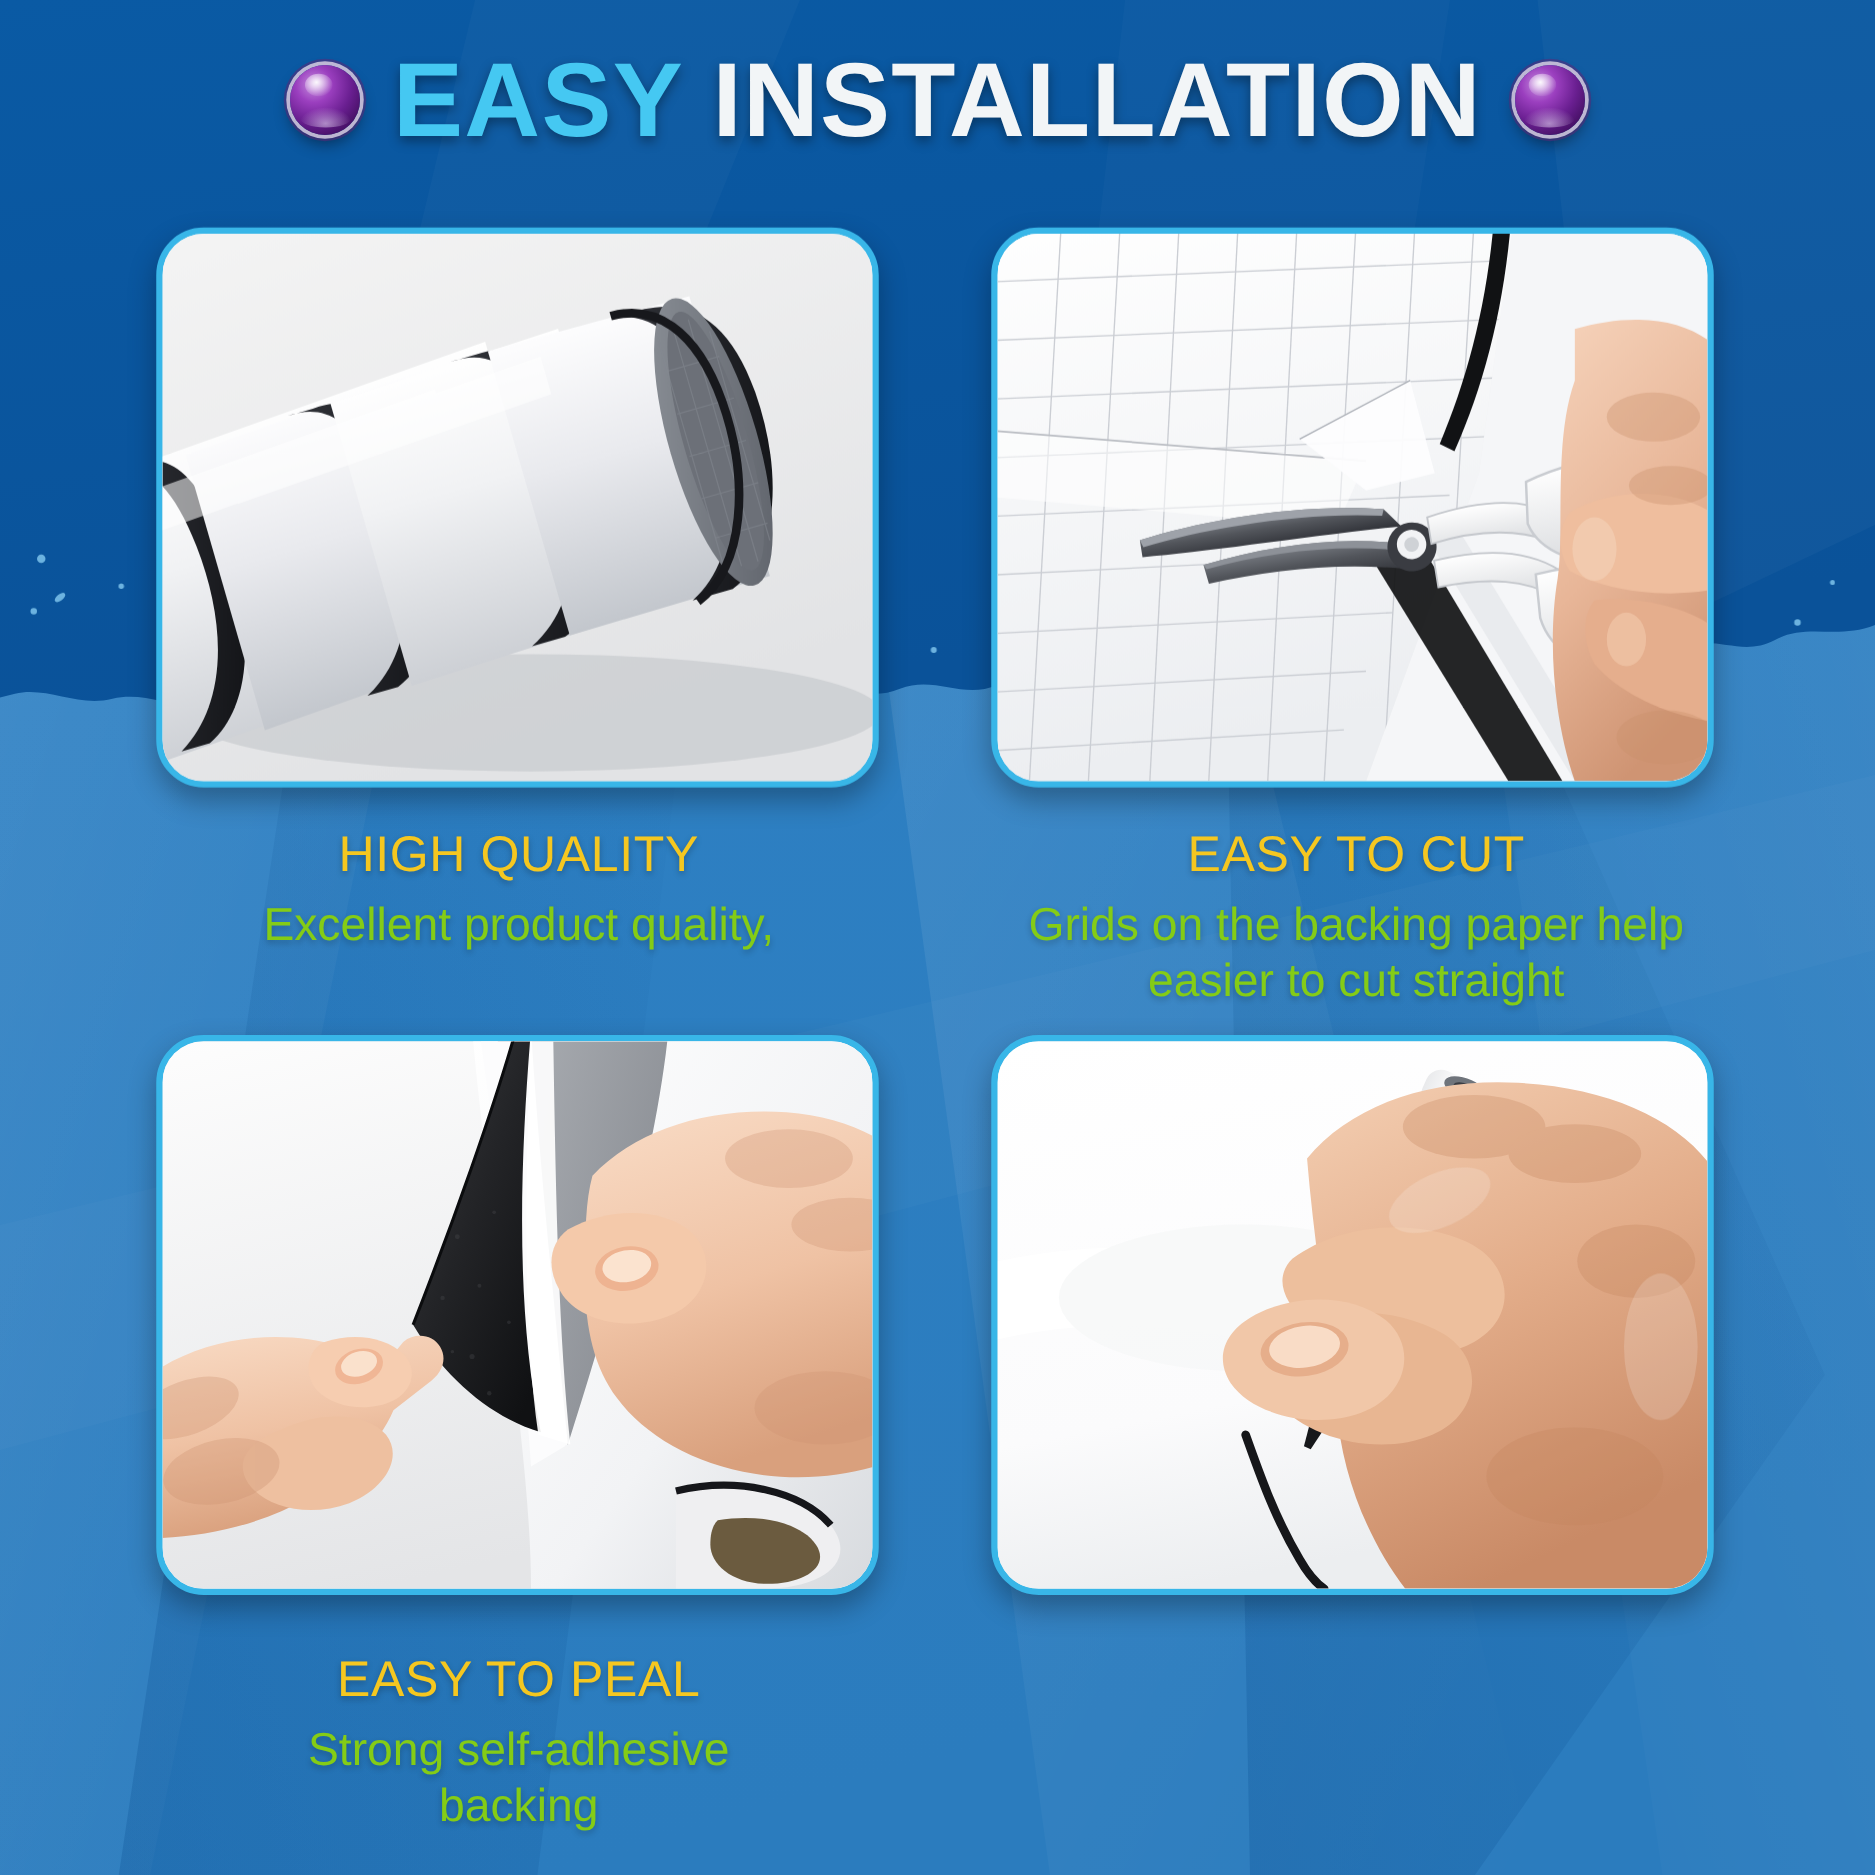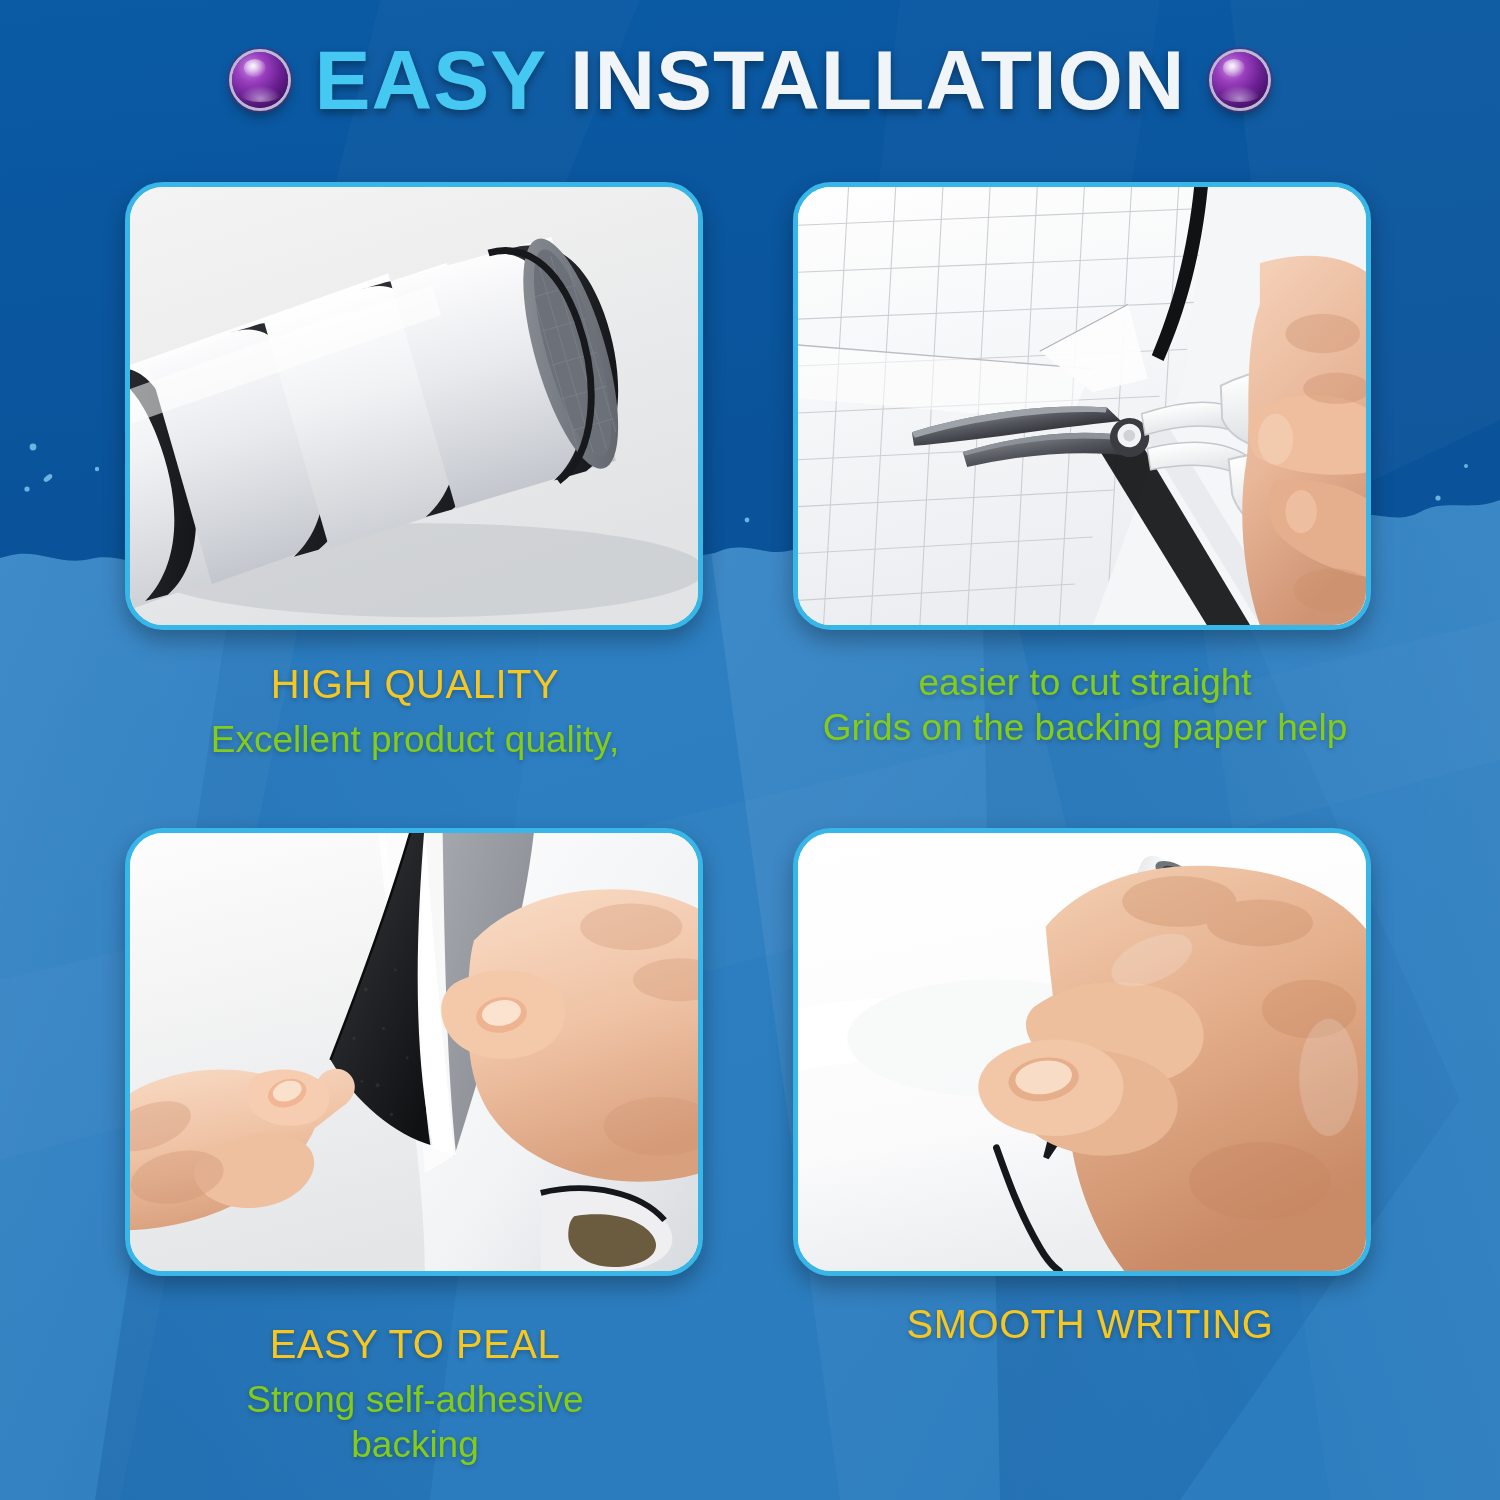"EASY TO CUT" div.cap-title { html: none -> <div>EASY TO CUT</div> }
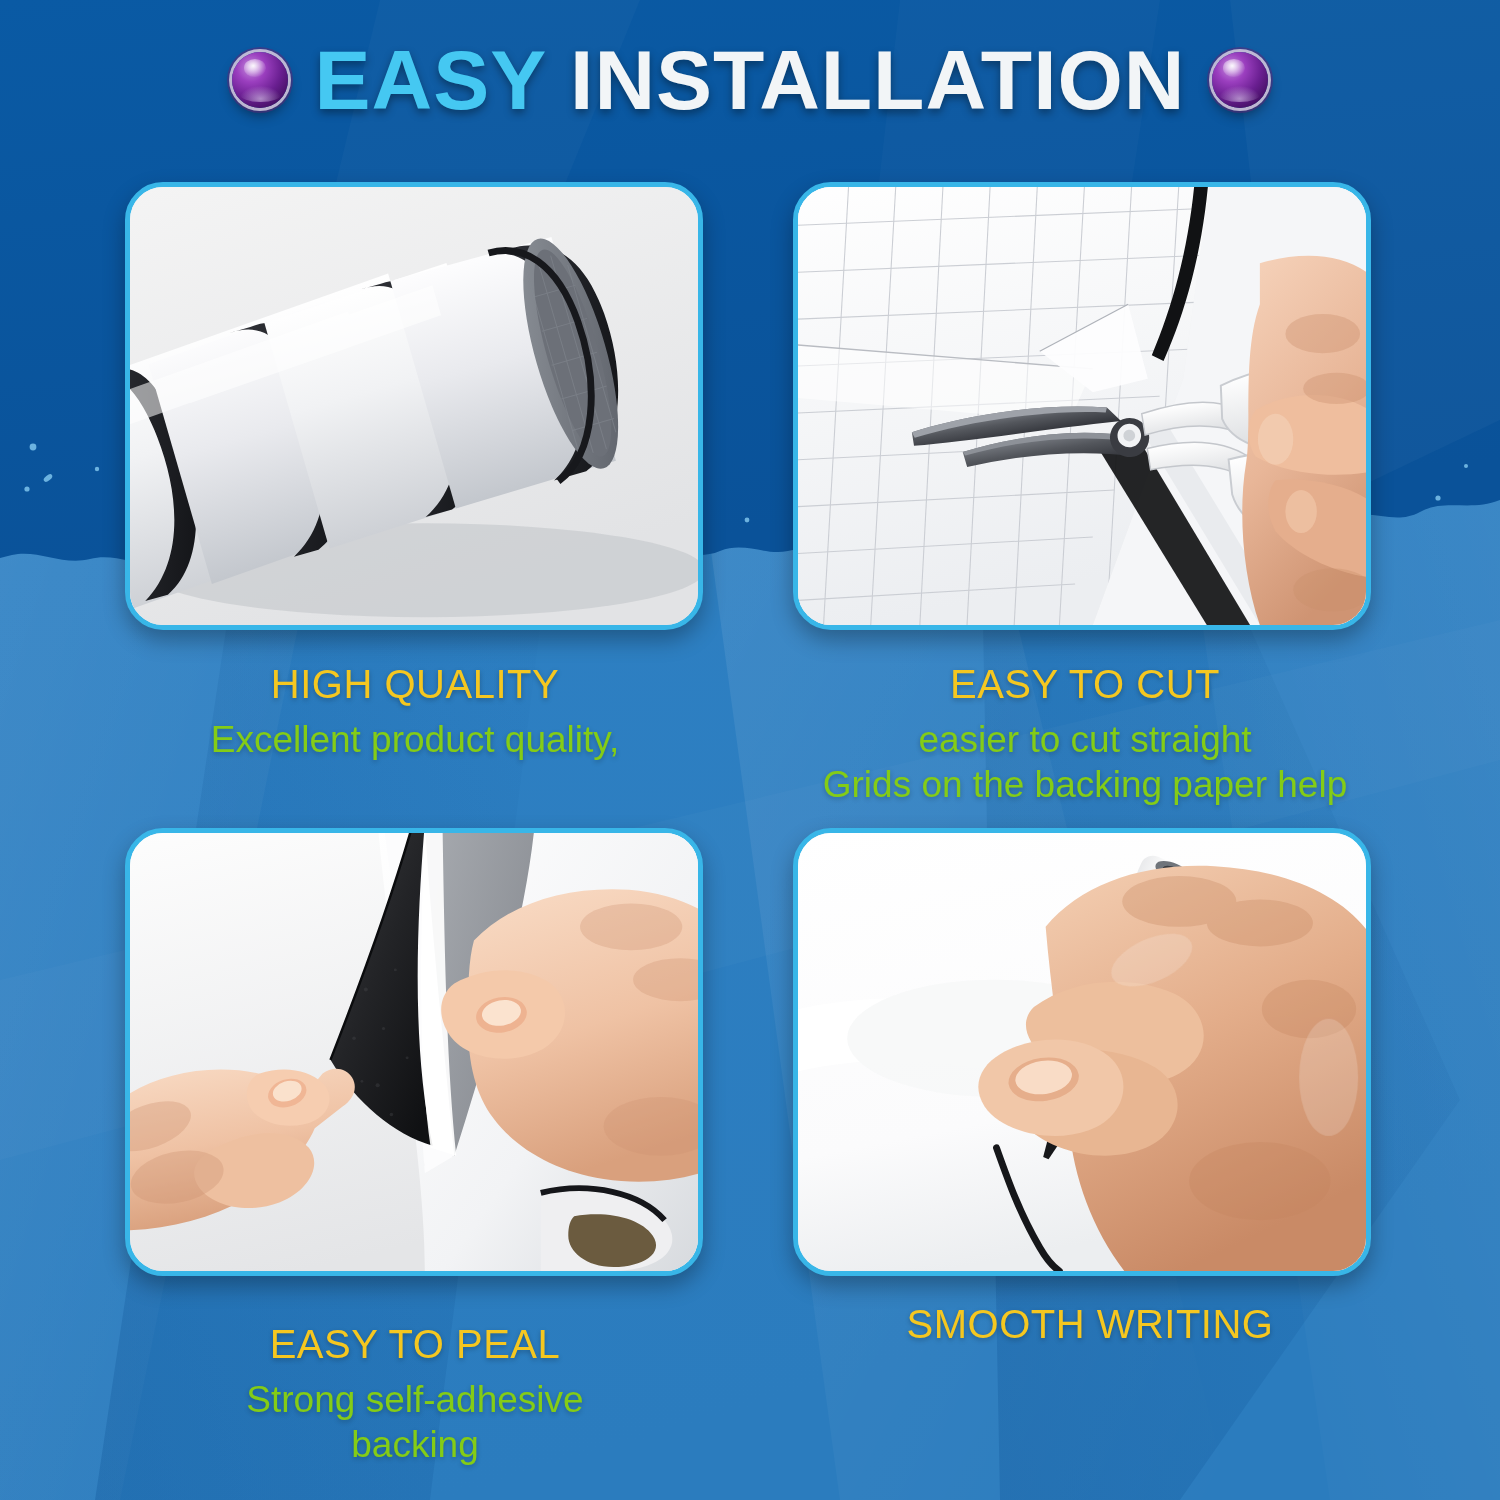"easier to cut straight" span { order: before "Grids on the backing paper" -> after "Grids on the backing paper" }
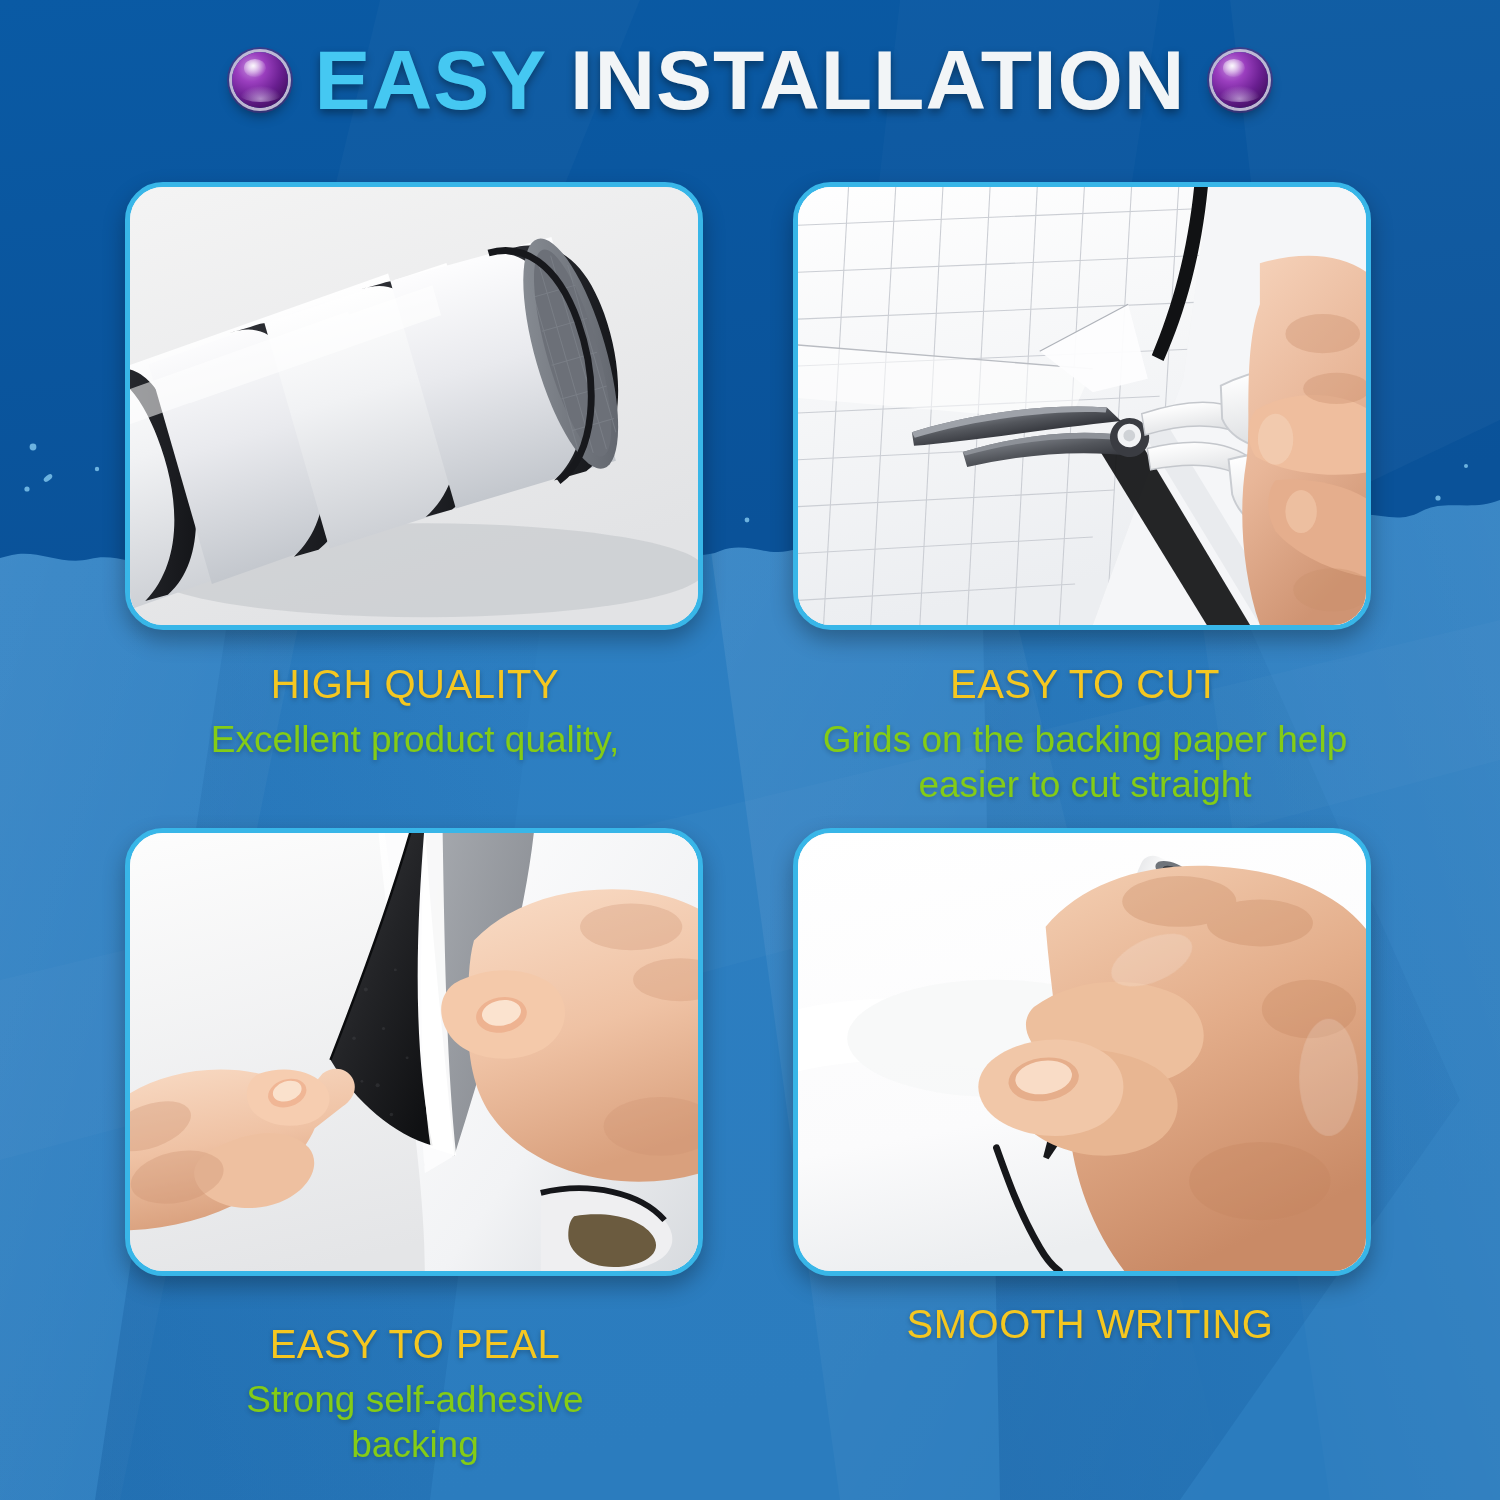"SMOOTH WRITING" div.cap-title { html: <div>SMOOTH WRITING</div> -> none }
